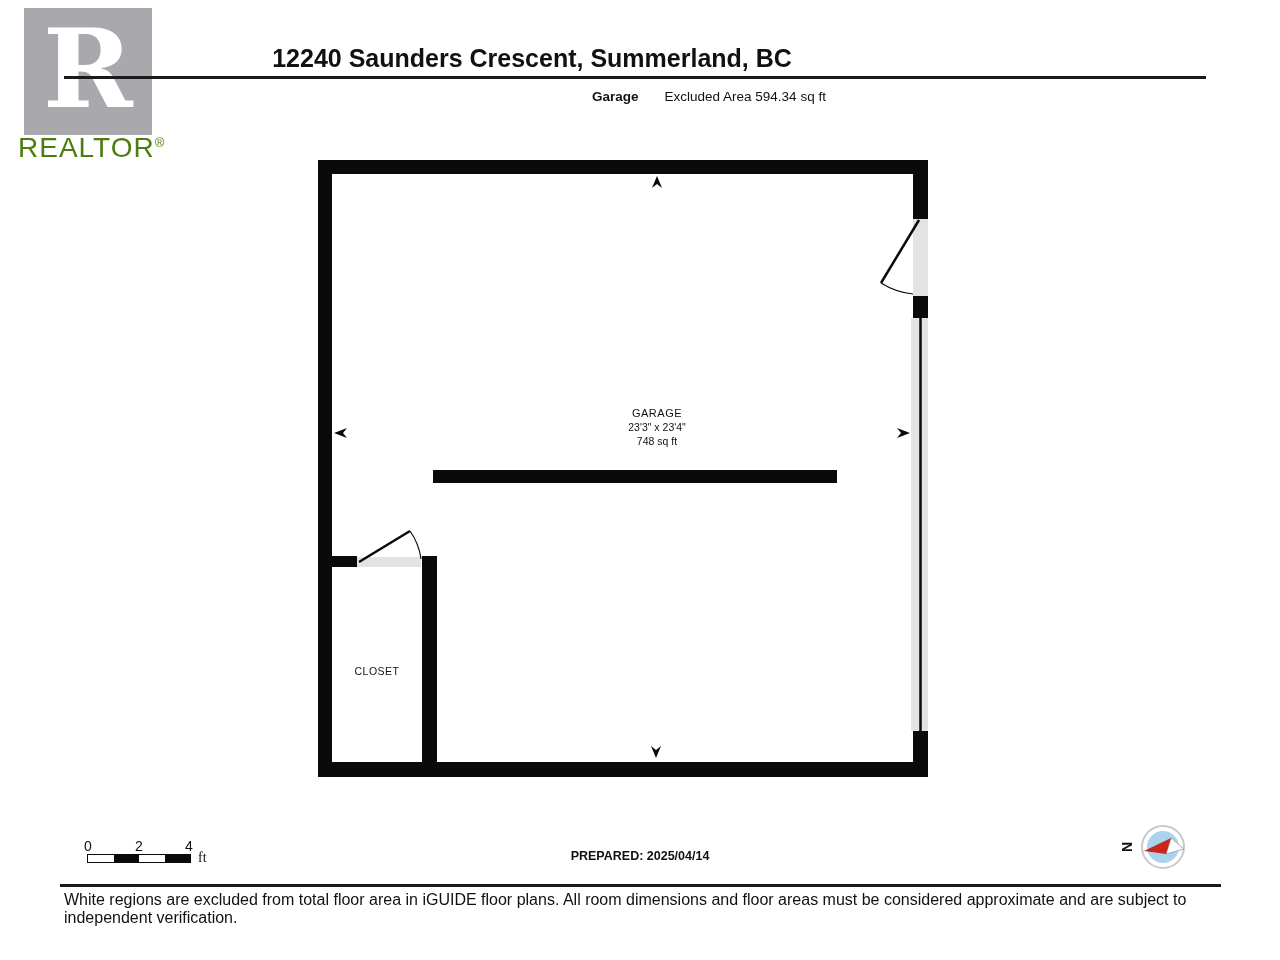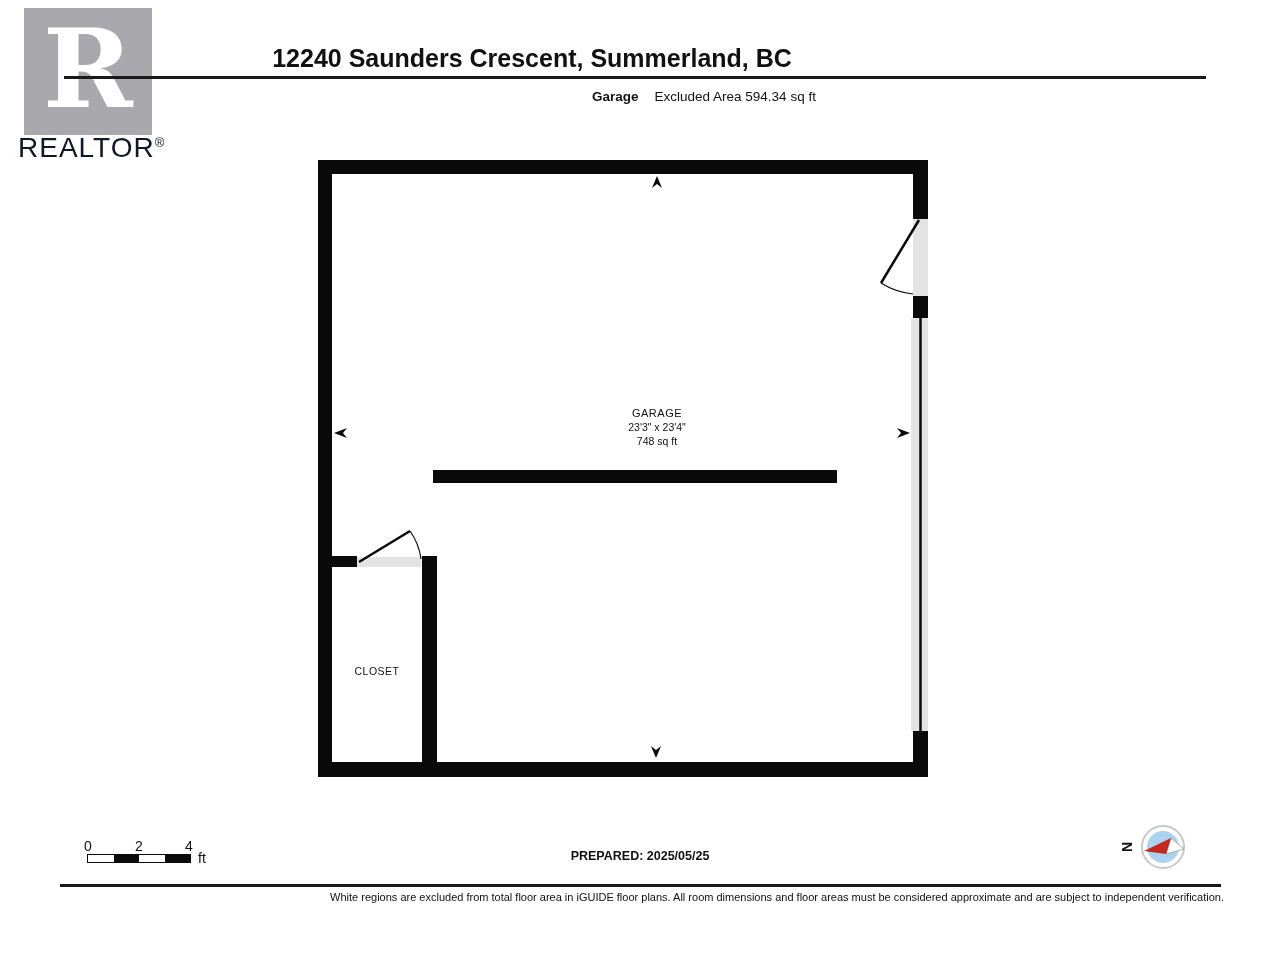"Excluded Area 594.34 sq ft" .subtitle .anote { margin-left: 16px -> 26px }
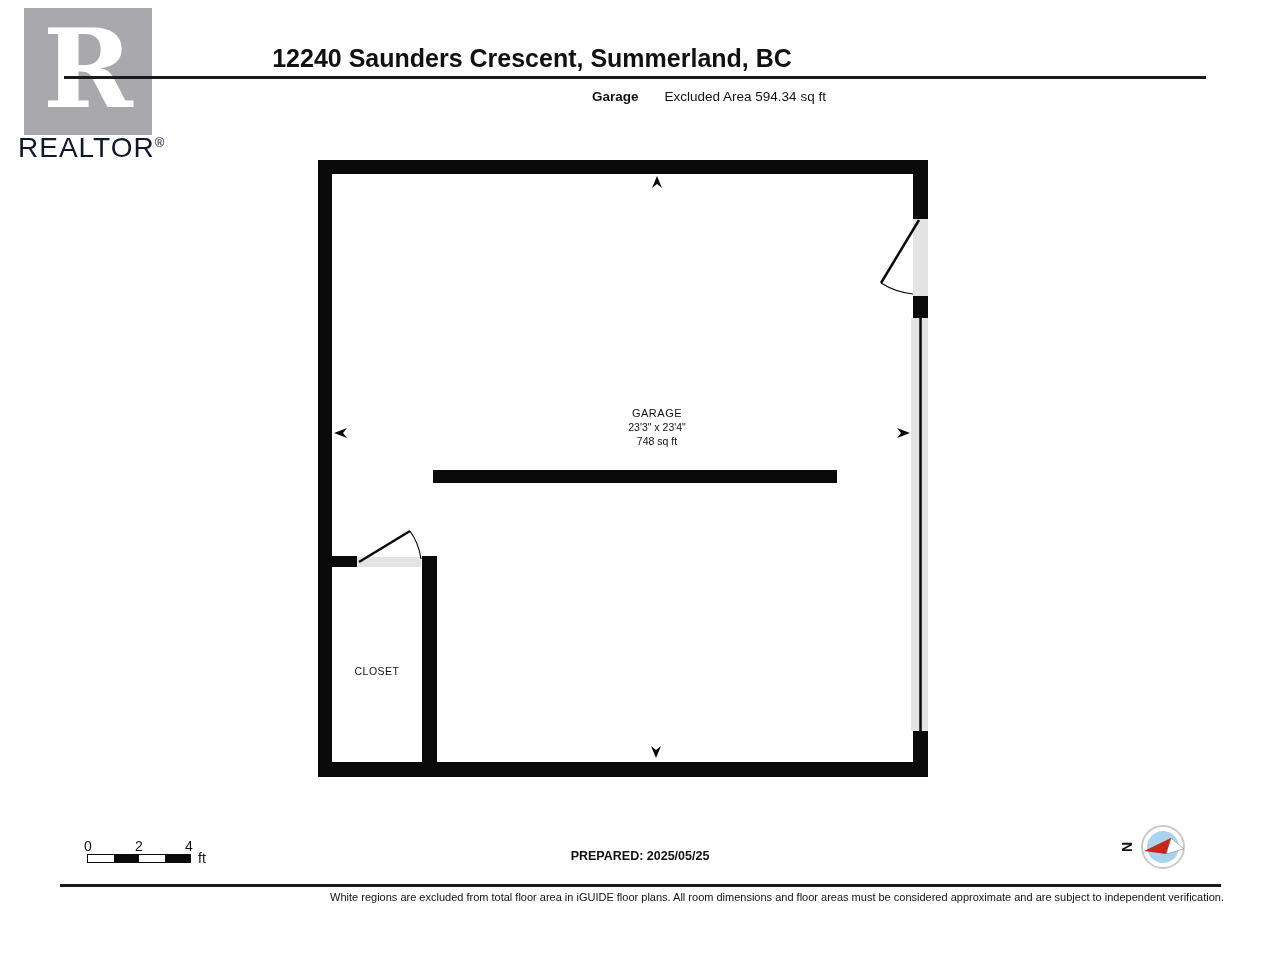"REALTOR®" .logo-word { color: #0f172a -> #4d7c0f }
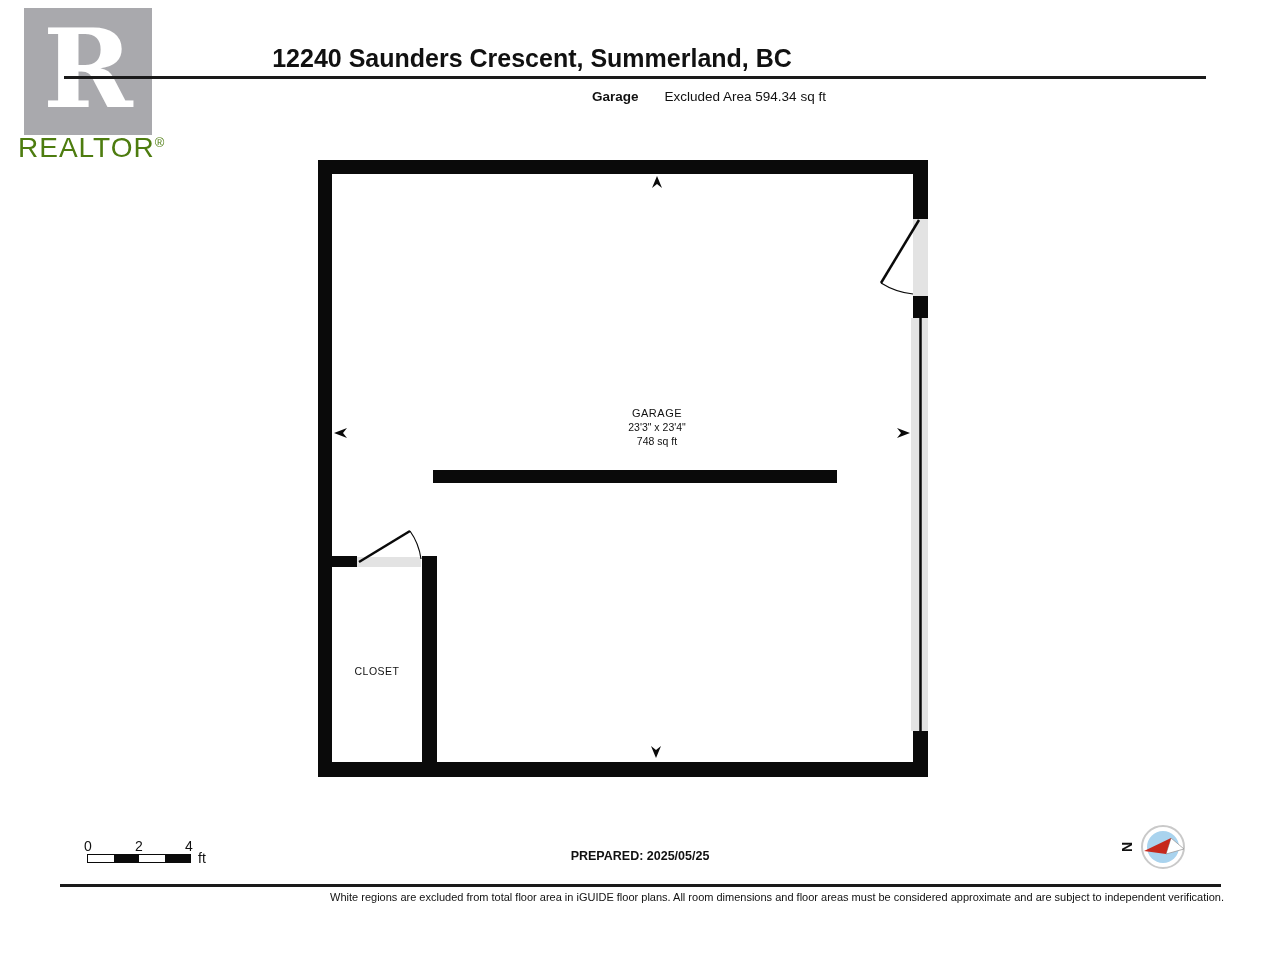"ft" .scale-unit { font-family: none -> Liberation Serif, serif }
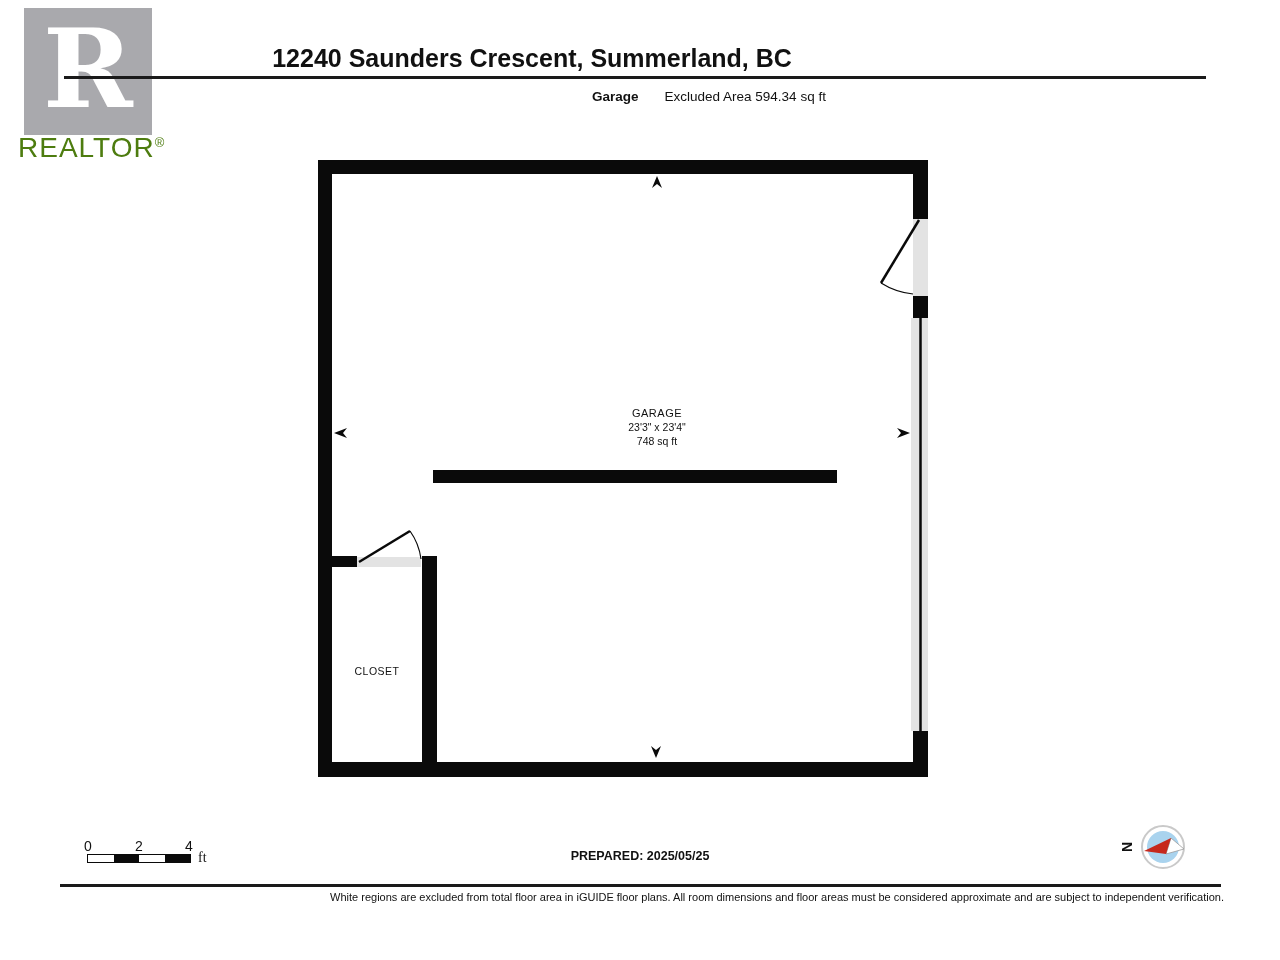"PREPARED: 2025/05/25" div.abs { text: 2025/05/25 -> 2025/04/14 }
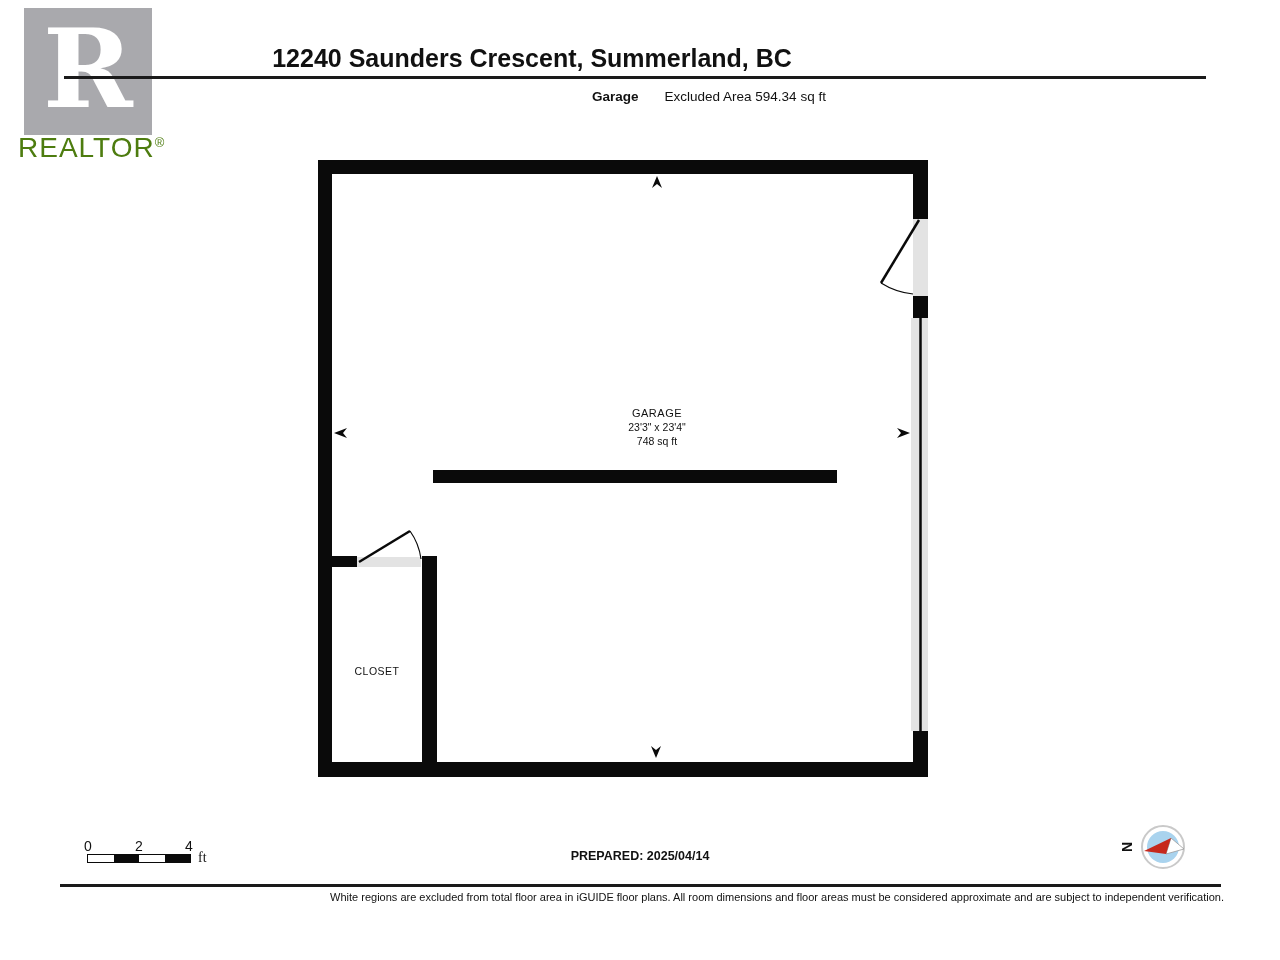"White regions are excluded from" .disclaimer { font-size: 11px -> 16px; text-align: right -> none }
